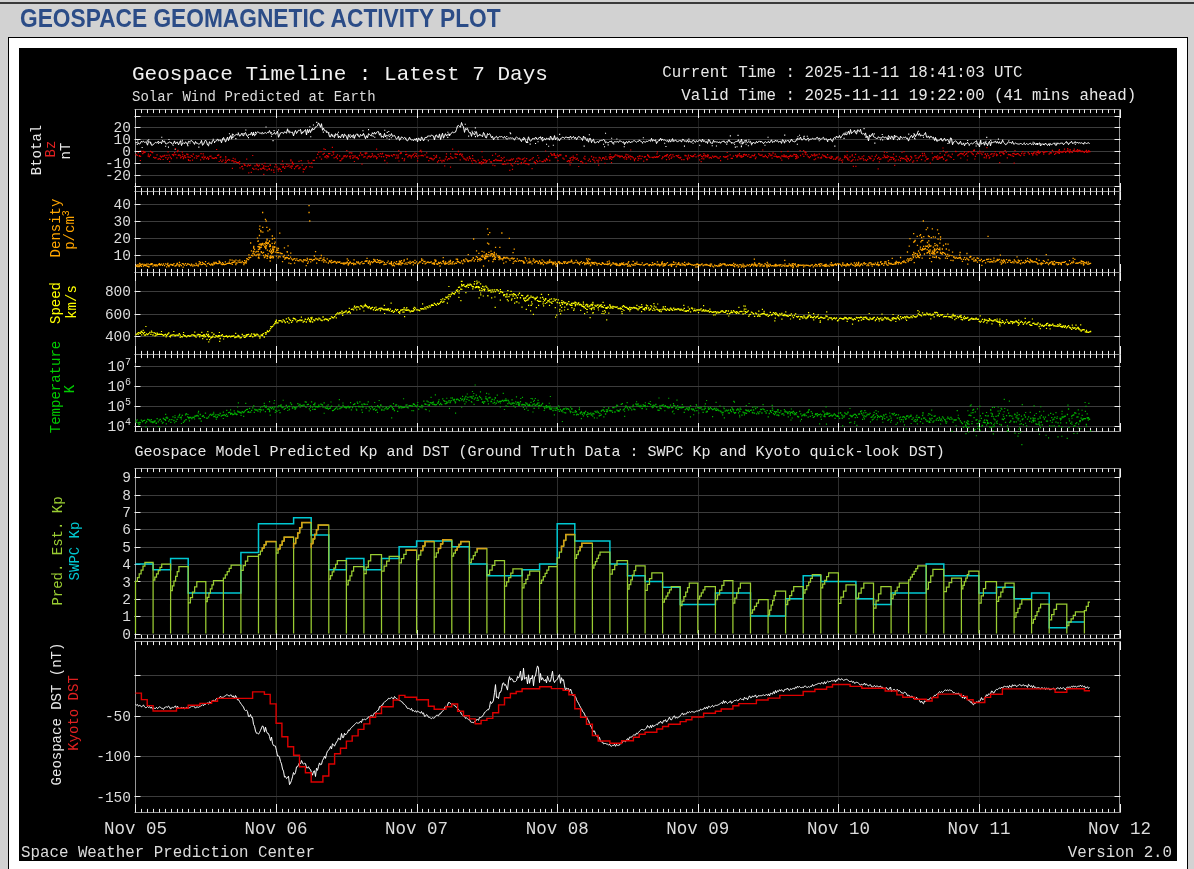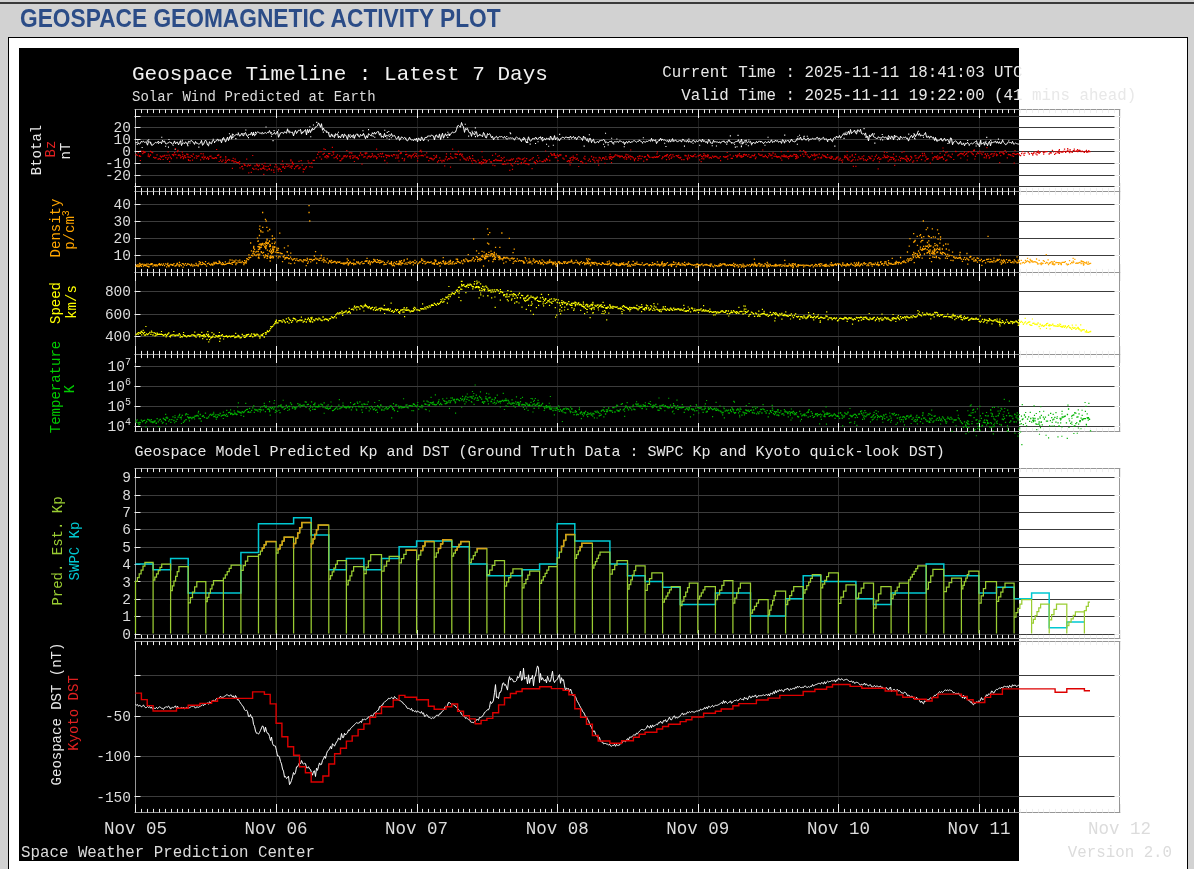"Geospace Timeline : Latest 7" #fig { width: 1000px -> 1158px }
